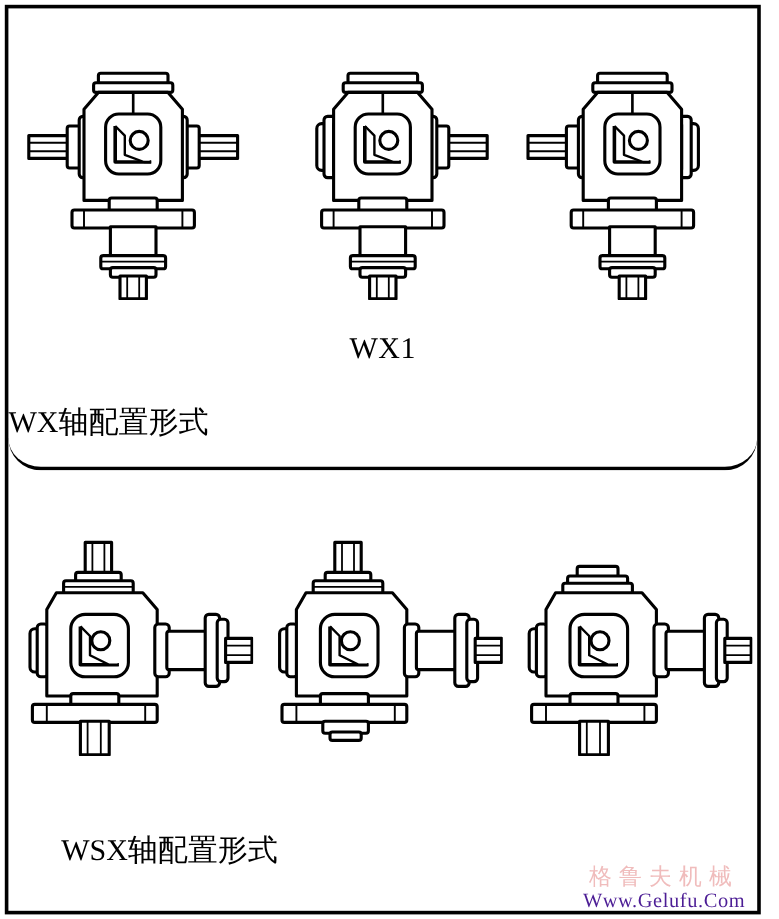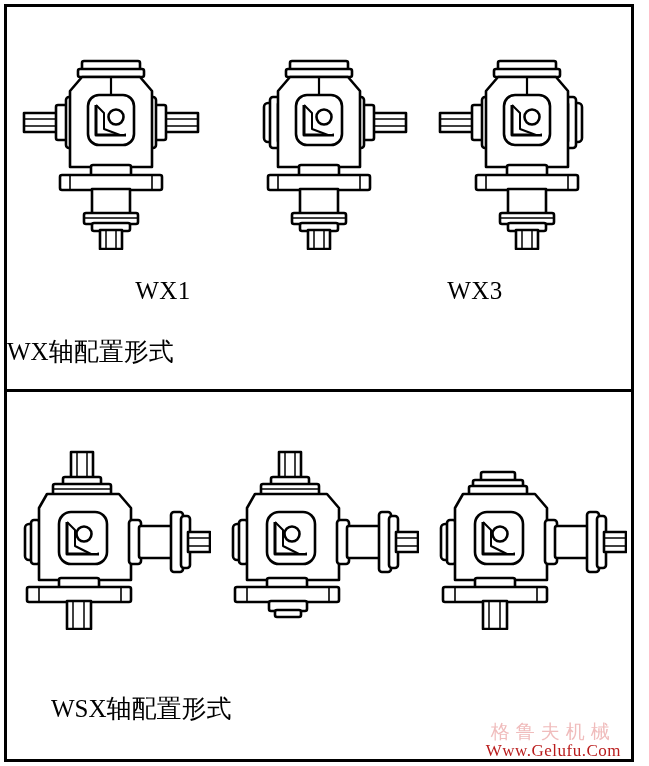"WX1" .panel-top { border-radius: none -> 27px }
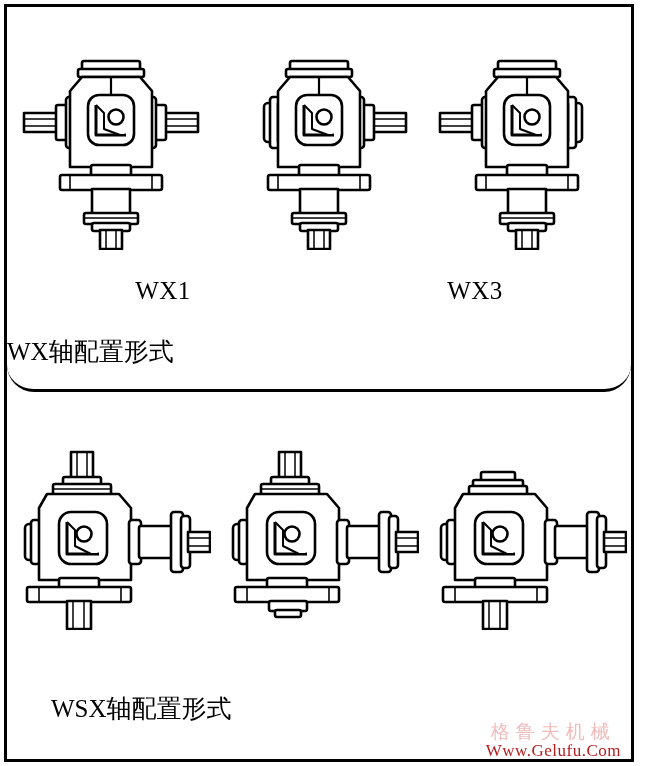"WX3" div.unit-label { html: <div>WX3</div> -> none }
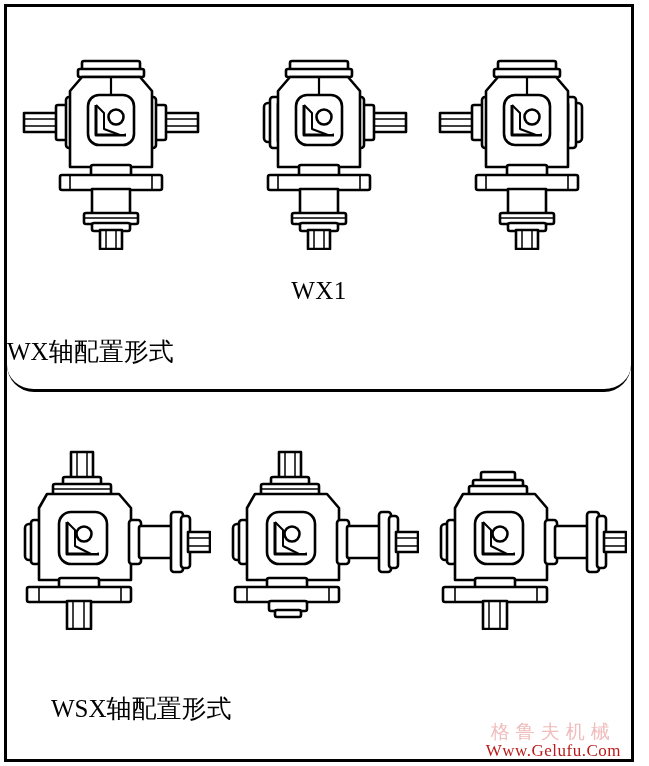"Www.Gelufu.Com" .wm-en { color: #b91c1c -> #4c1d95 }
